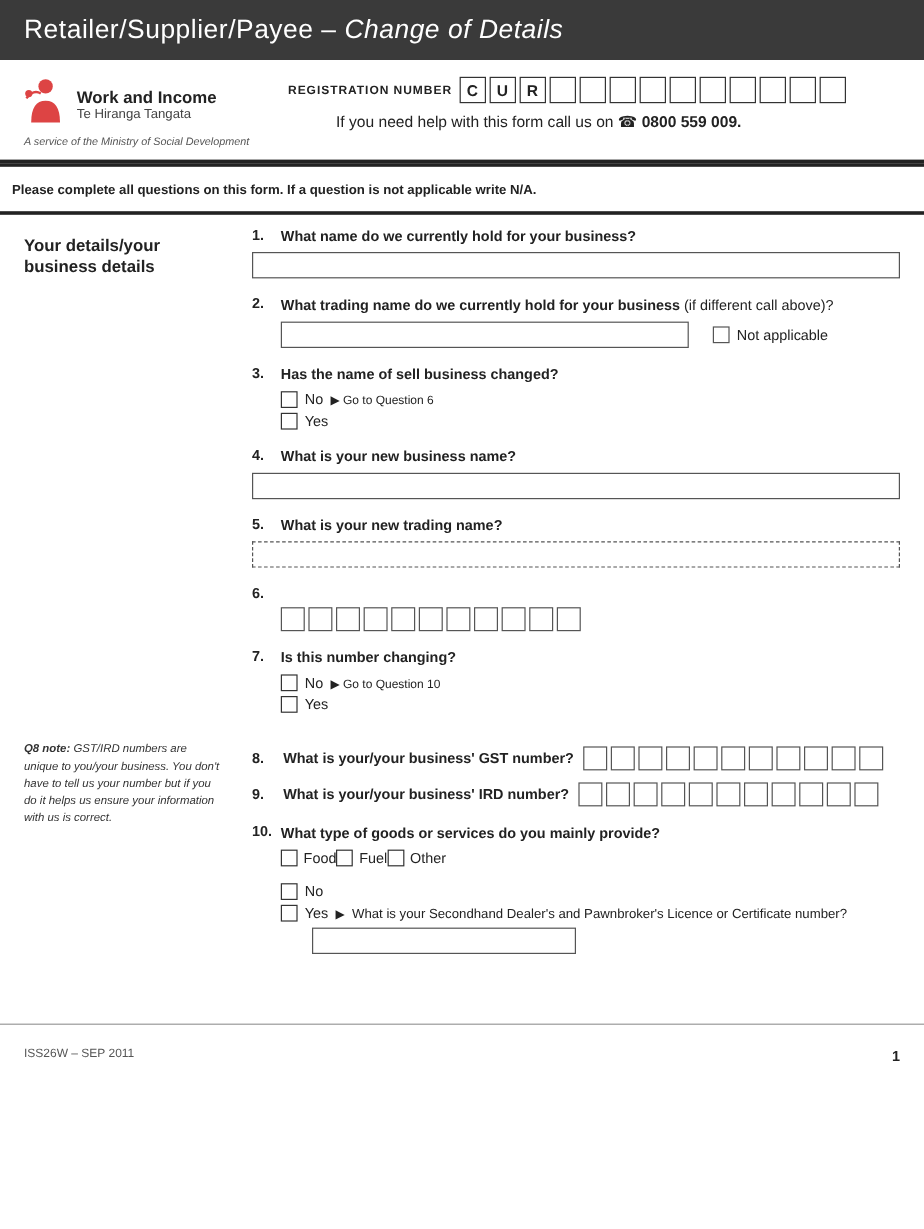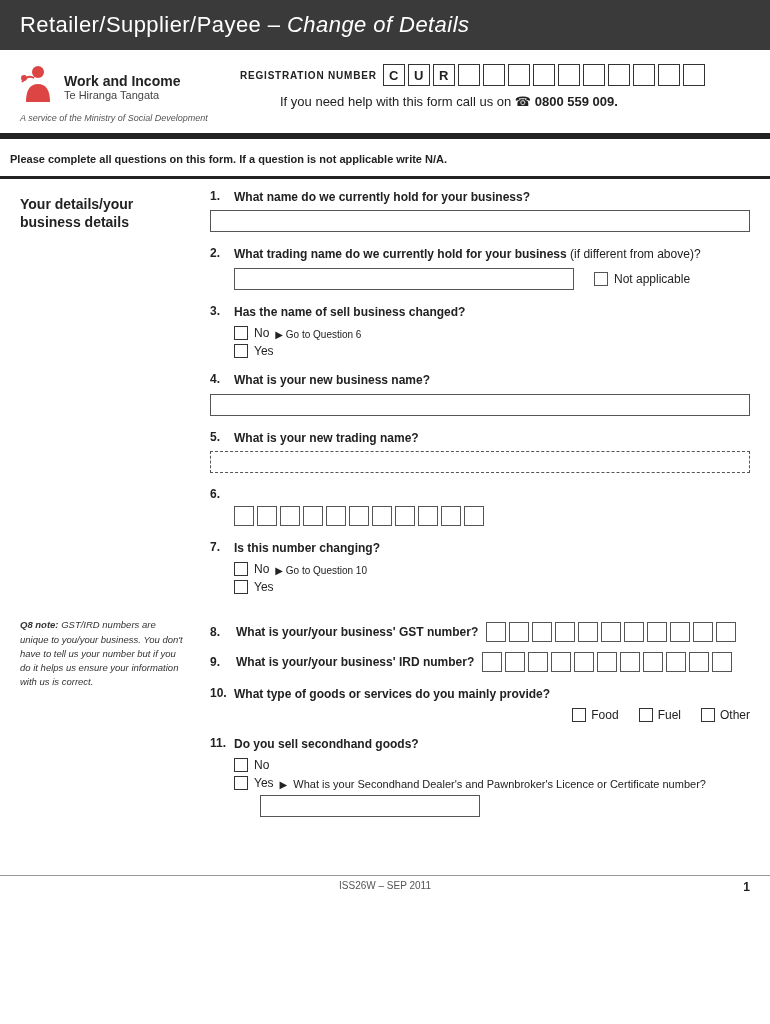"(if different from above)?" span.normal { text: from -> call }
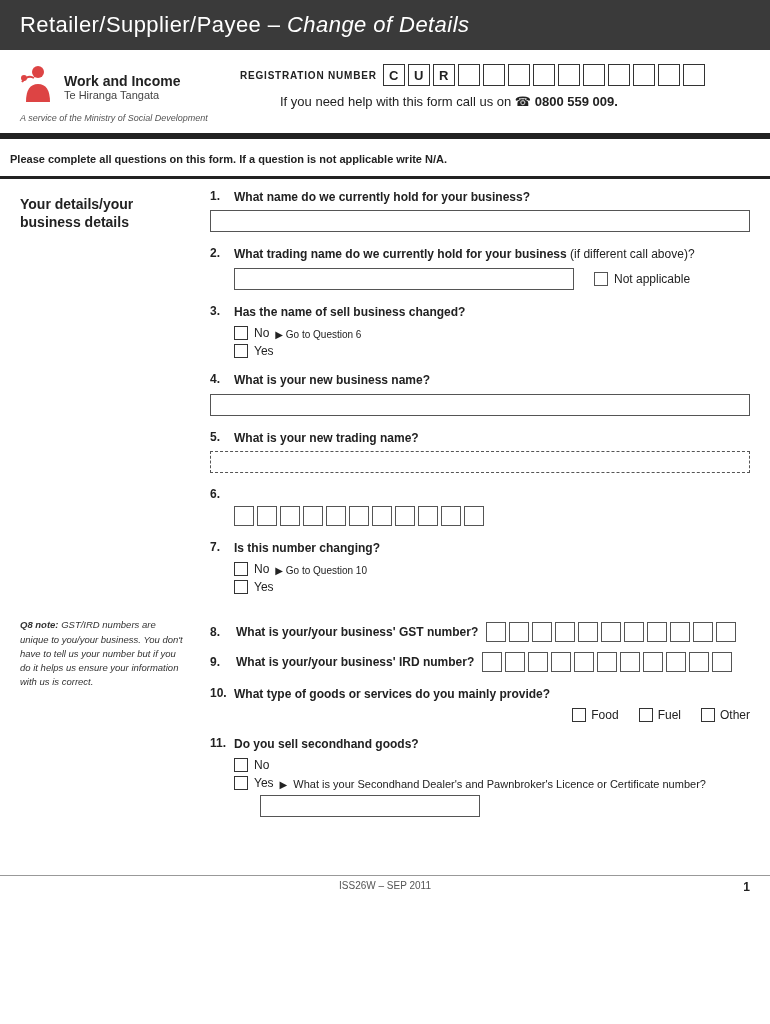"Food" .q10-options { gap: 20px -> none; justify-content: flex-end -> none }
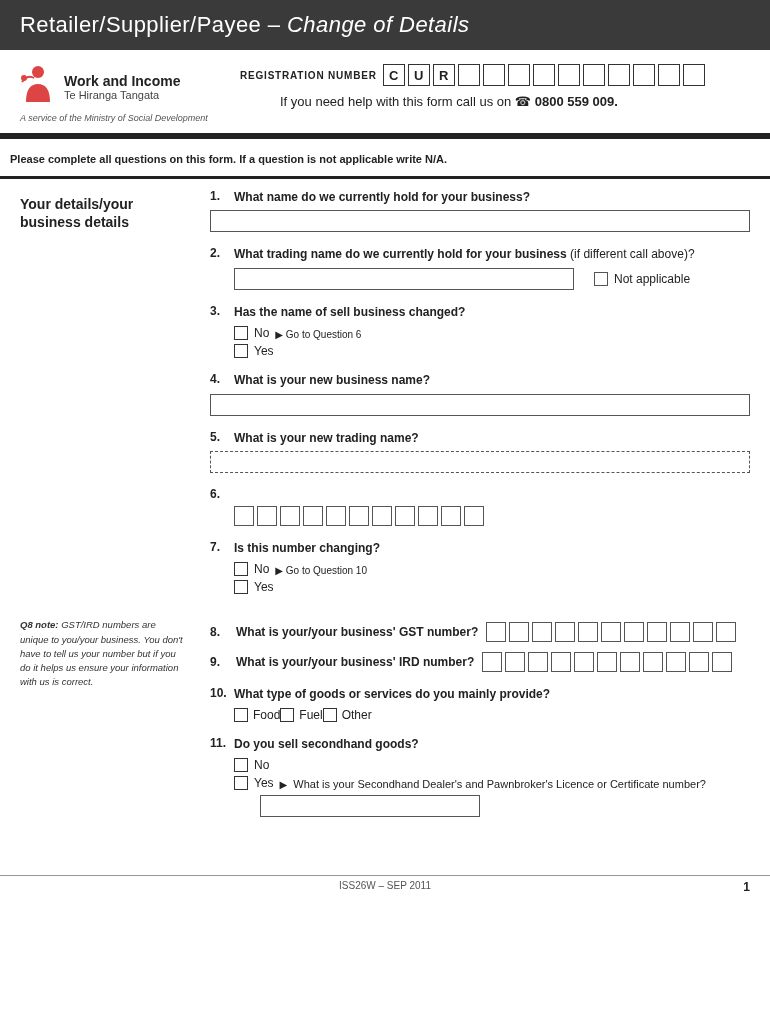"11." div.question-header { html: <div> <span>11.</span> <span>Do you sell secondhand goods?</span> </div> -> none }
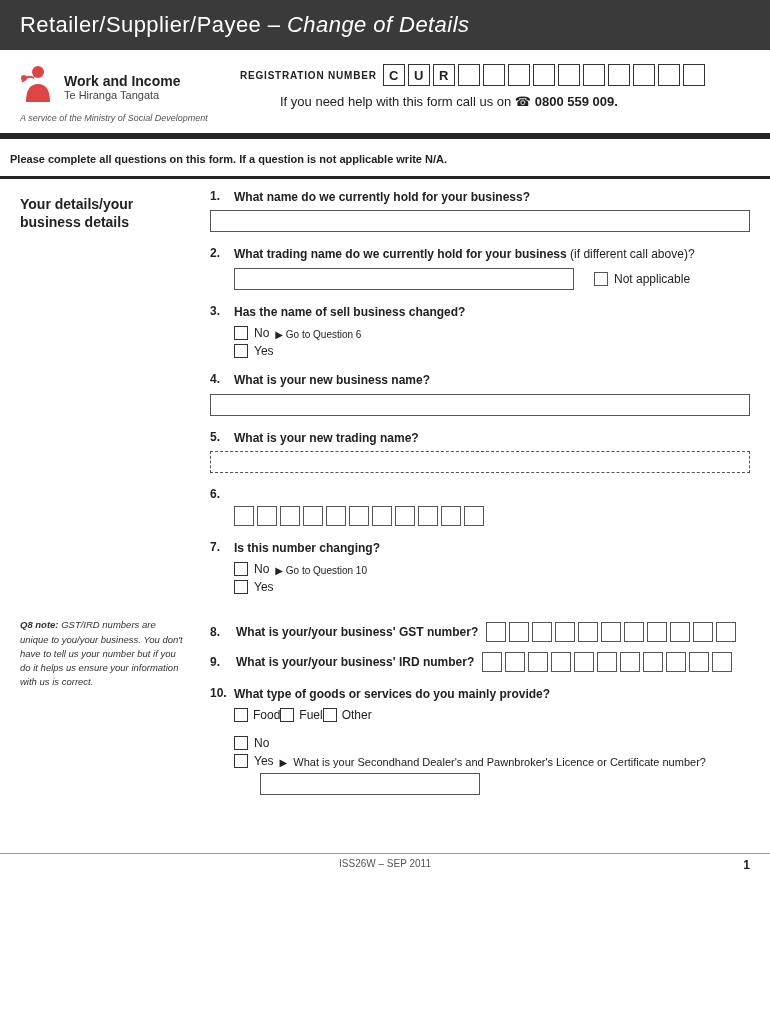"ISS26W – SEP 2011" .footer-row { justify-content: center -> flex-start; padding: 4px 20px -> 19px 20px }
